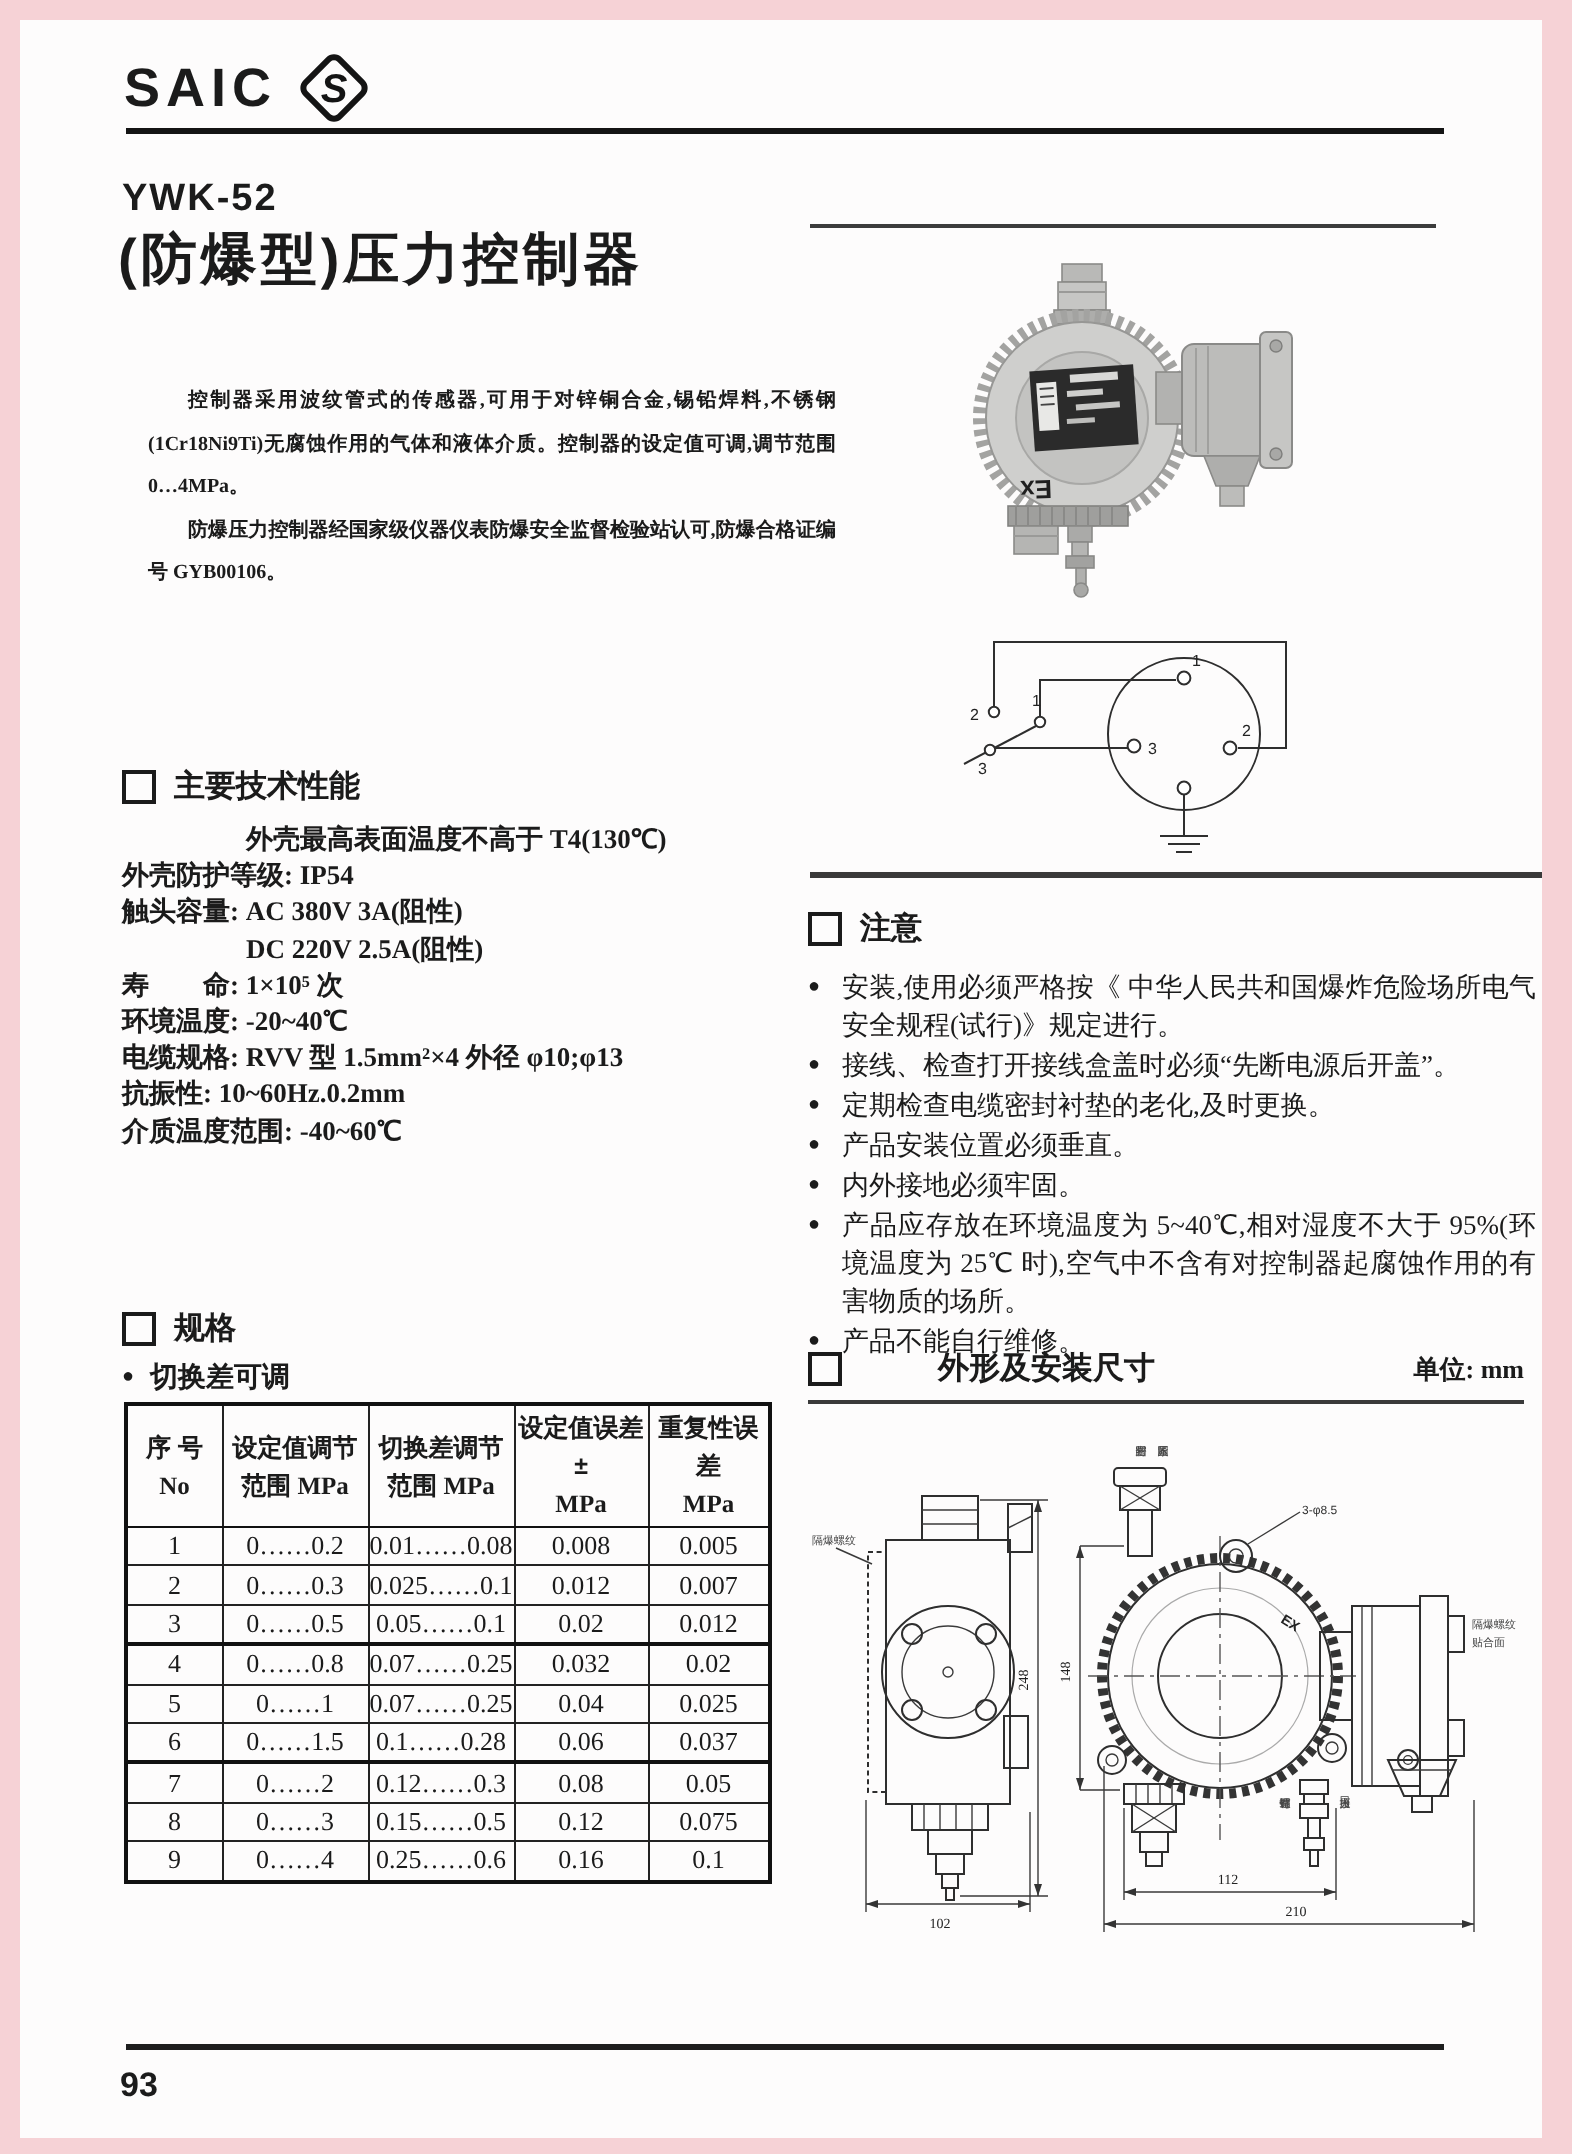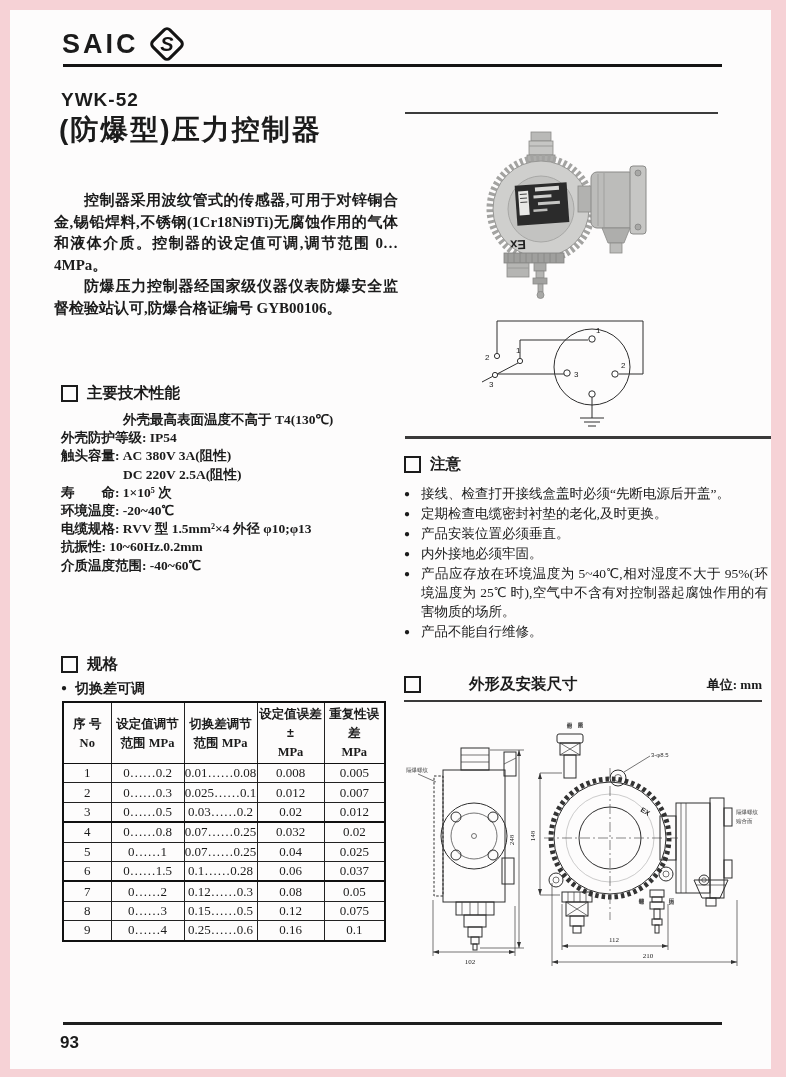"控制器采用波纹管式的传感器,可用于对锌铜合金,锡铅焊料,不锈钢(1Cr18Ni9" .intro { font-size: 15px -> 10px; left: 44px -> 64px }
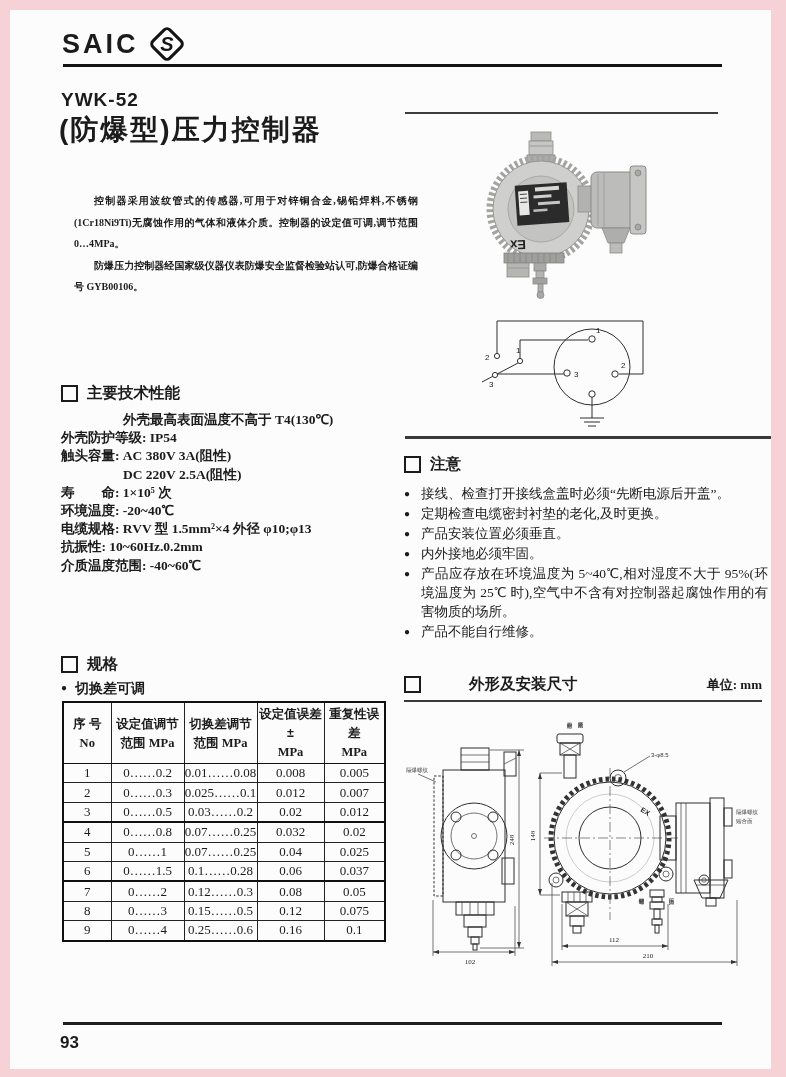"安装,使用必须严格按《" li { html: none -> <li>安装,使用必须严格按《 中华人民共和国爆炸危险场所电气安全规程(试行)》规定进行。</li> }
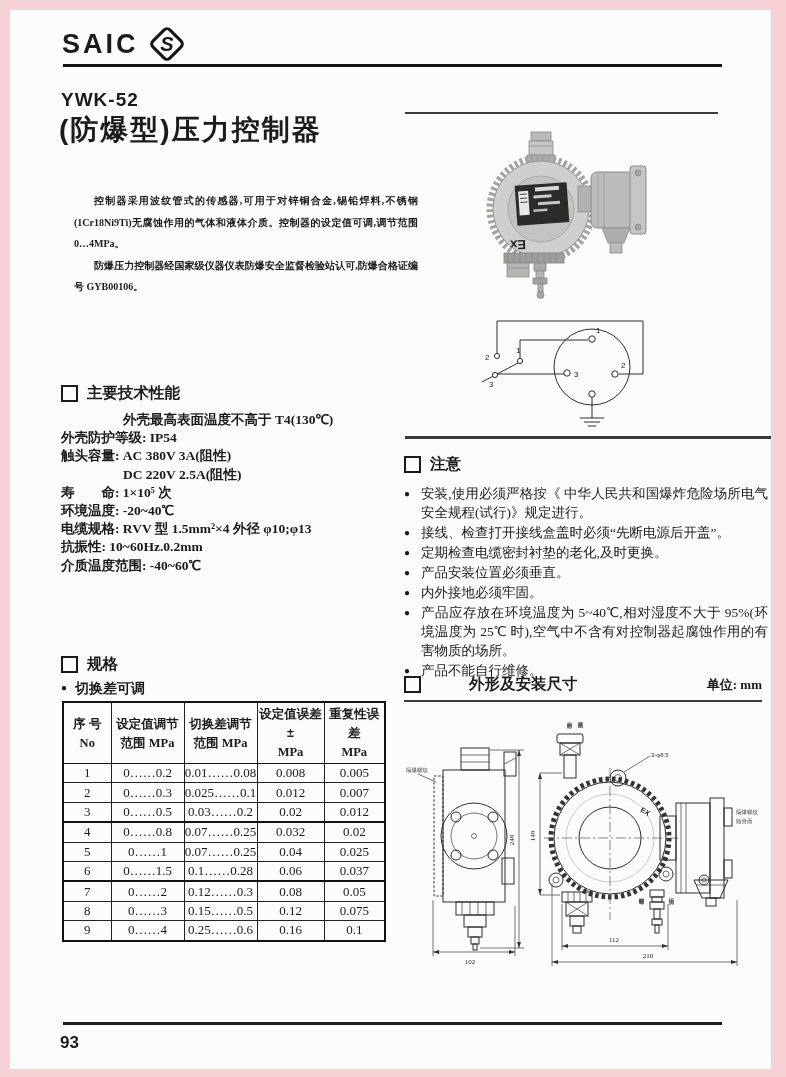"0.03……0.2" td { text: 0.03……0.2 -> 0.05……0.1 }
